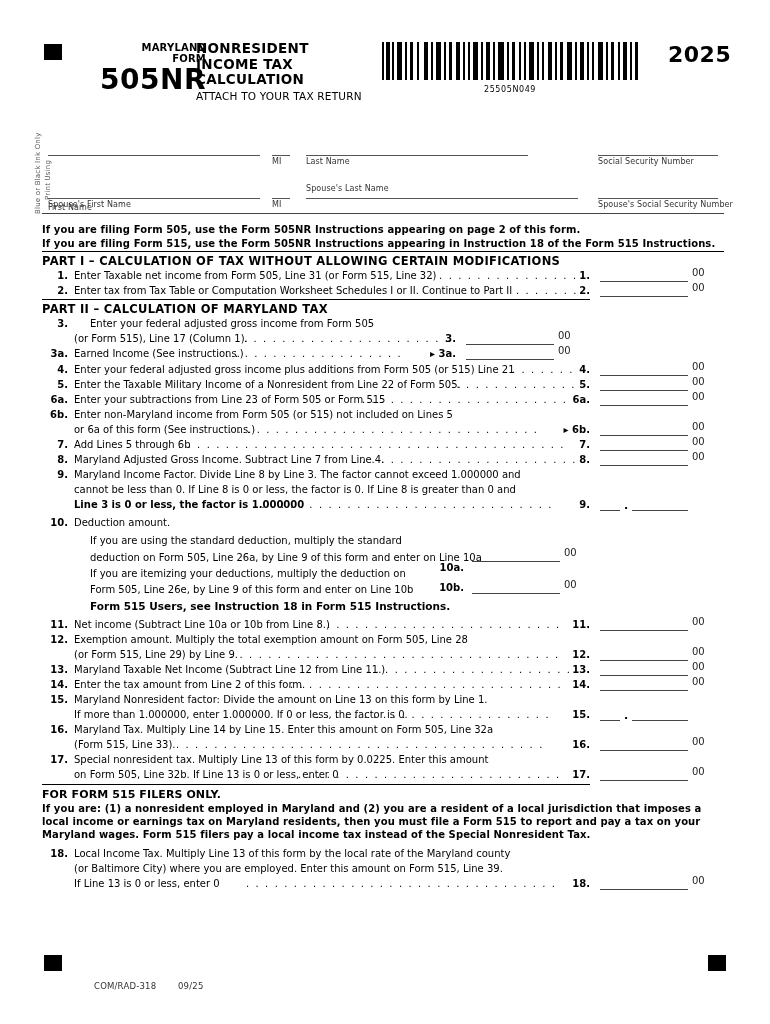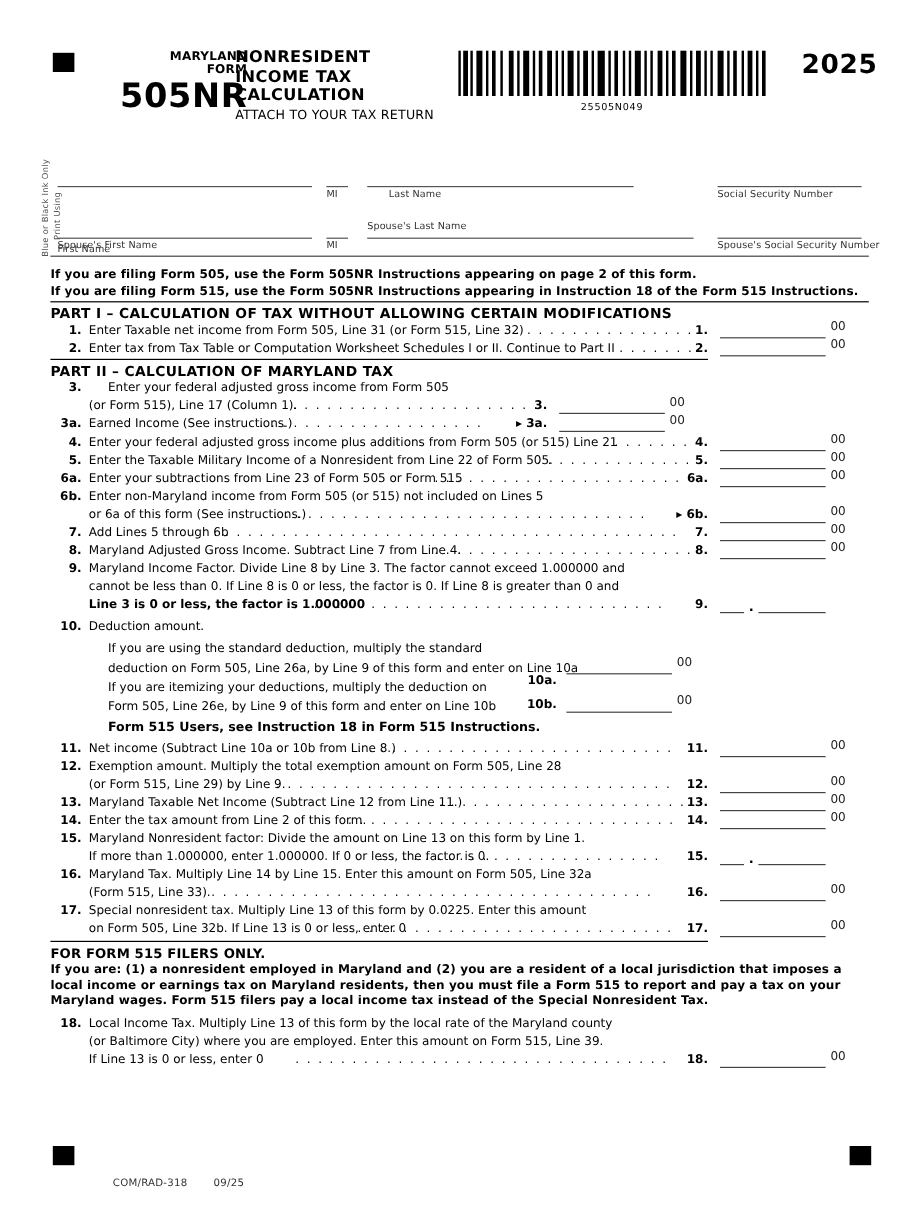"Last Name" div.fld-label { left: 324px -> 306px }
